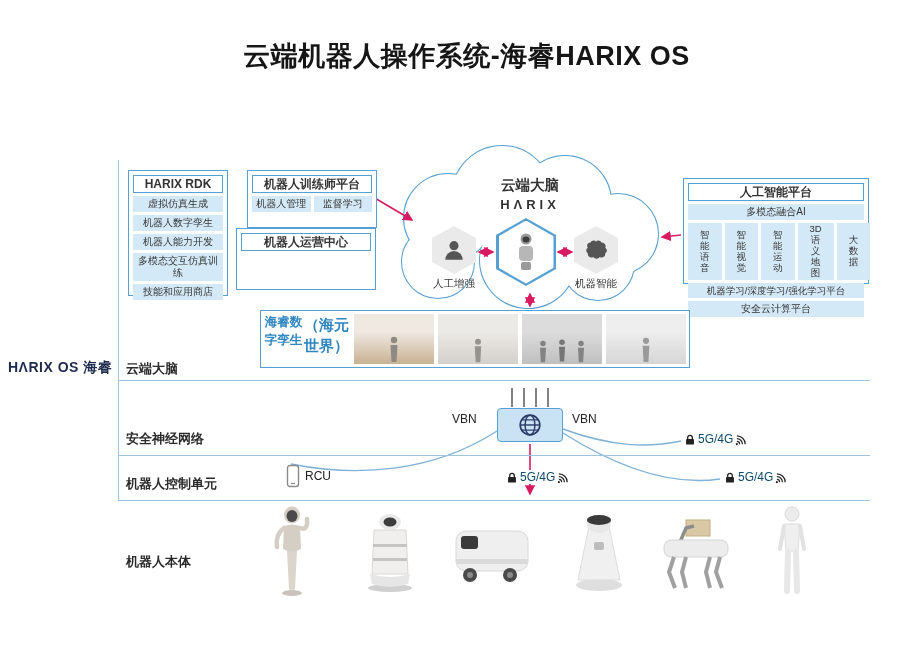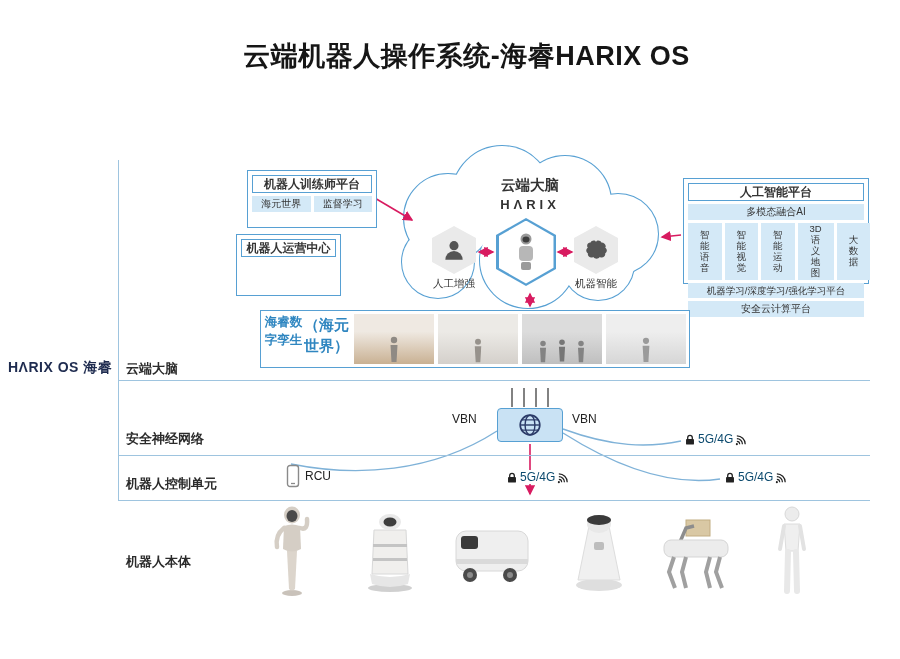"HARIX RDK" div.box { html: none -> <div> <div>HARIX RDK</div> <div> <div>虚拟仿真生成</div> <div>机器人数字孪生</div> <div>机器人能力开发</div> <div>多模态交互仿真训练</div> <div>技能和应用商店</div> </div> </div> }
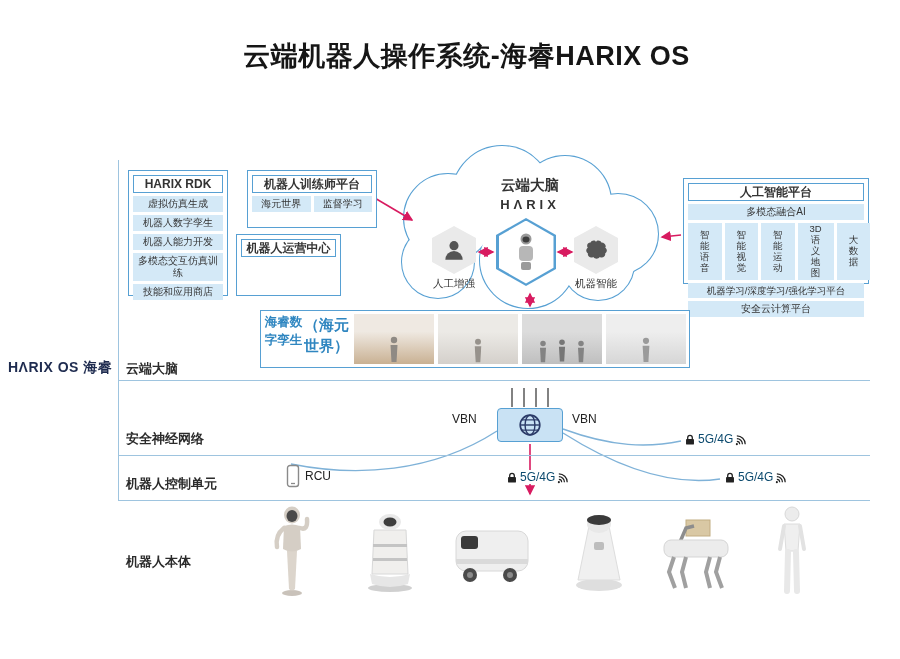"海元世界" div.chip { text: 海元世界 -> 机器人管理 }
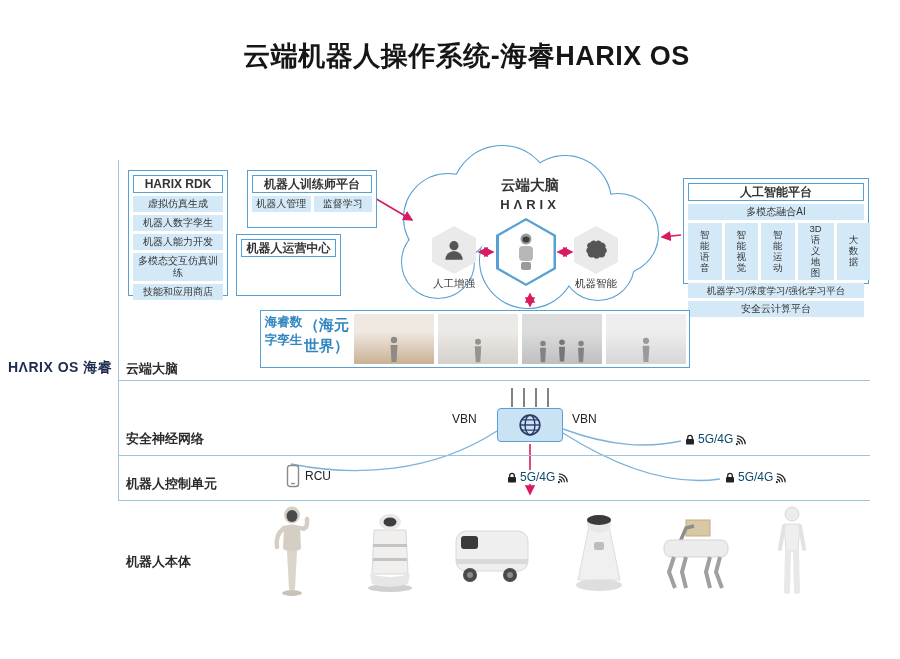"机器人运营中心" div.box { top: 234px -> 228px; width: 105px -> 140px }
